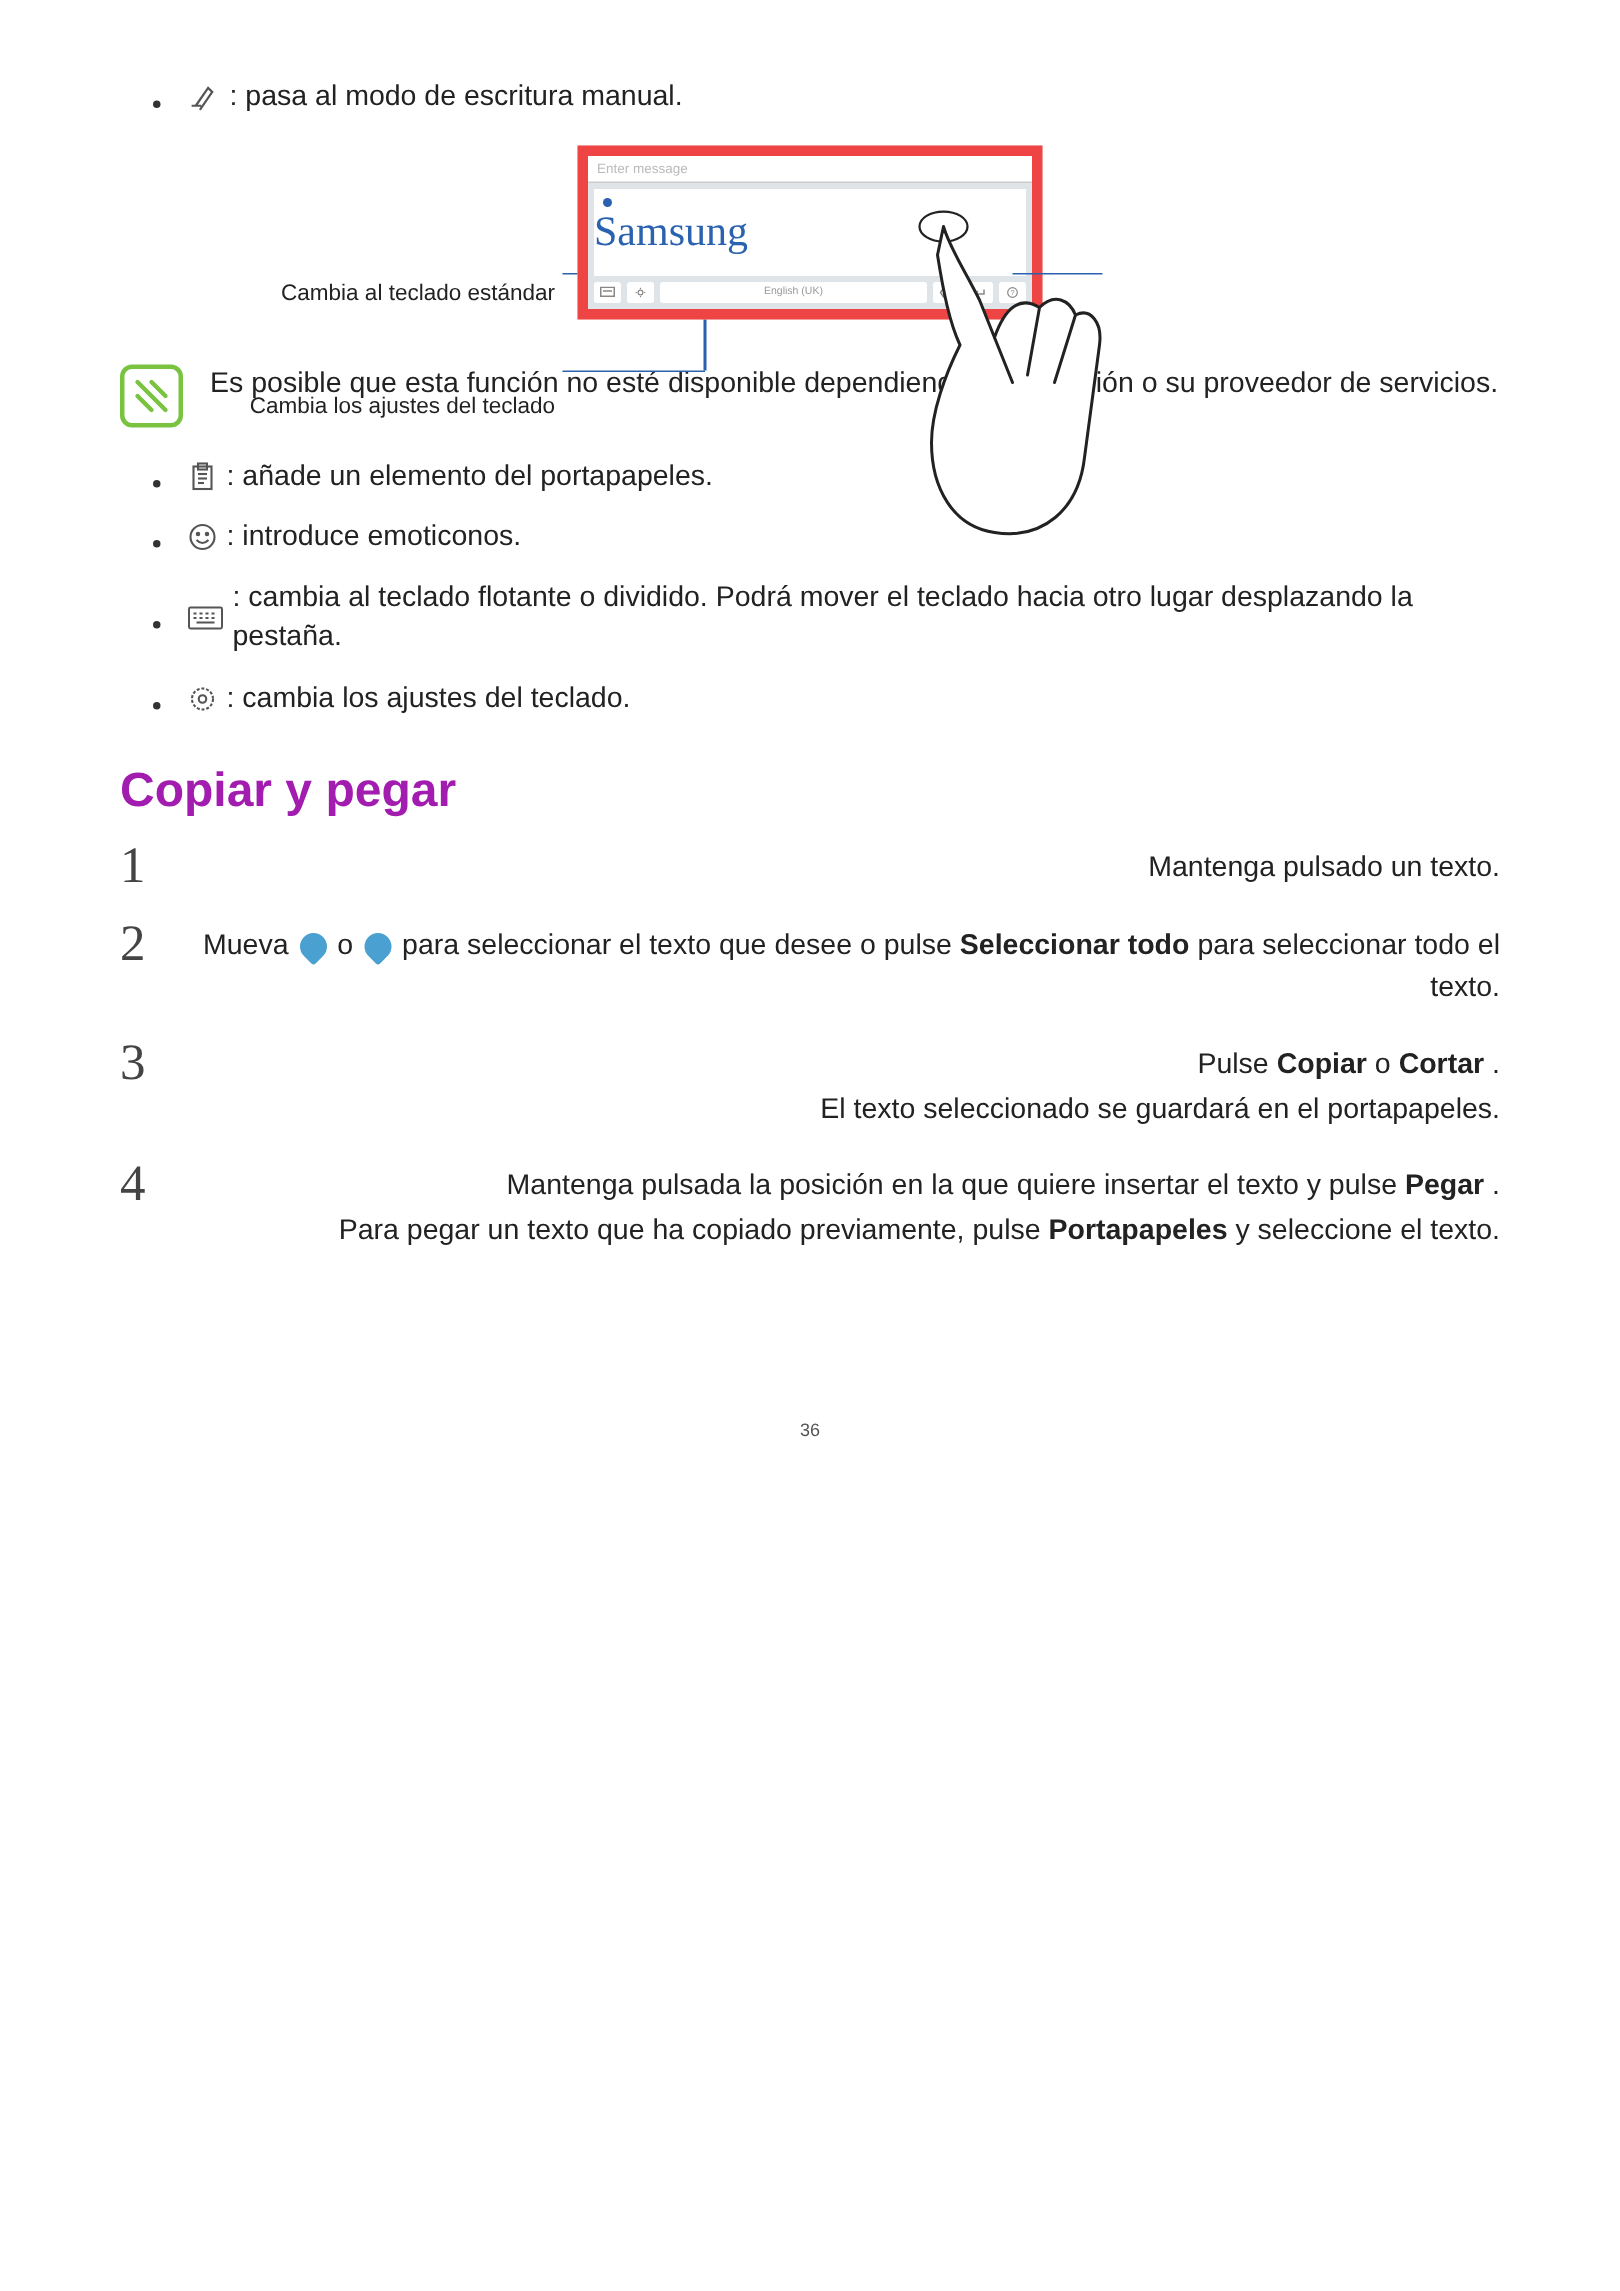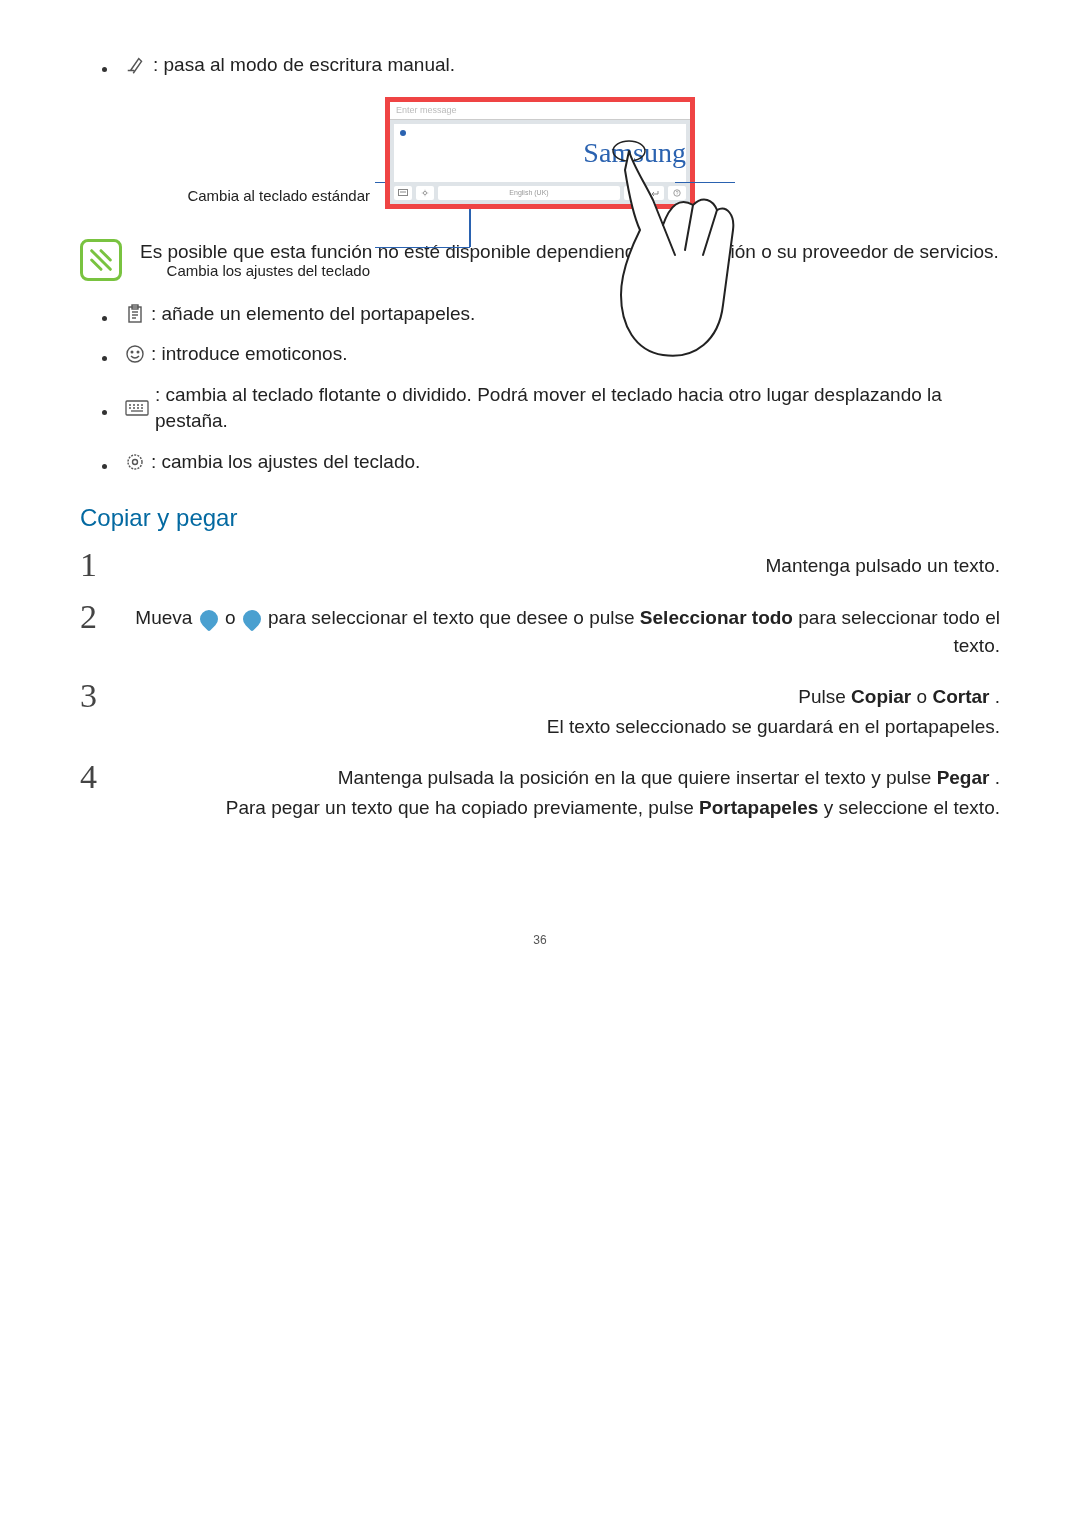"Enter message" .kb-box { border: 5px solid #ef4444 -> 7px solid #ef4444 }
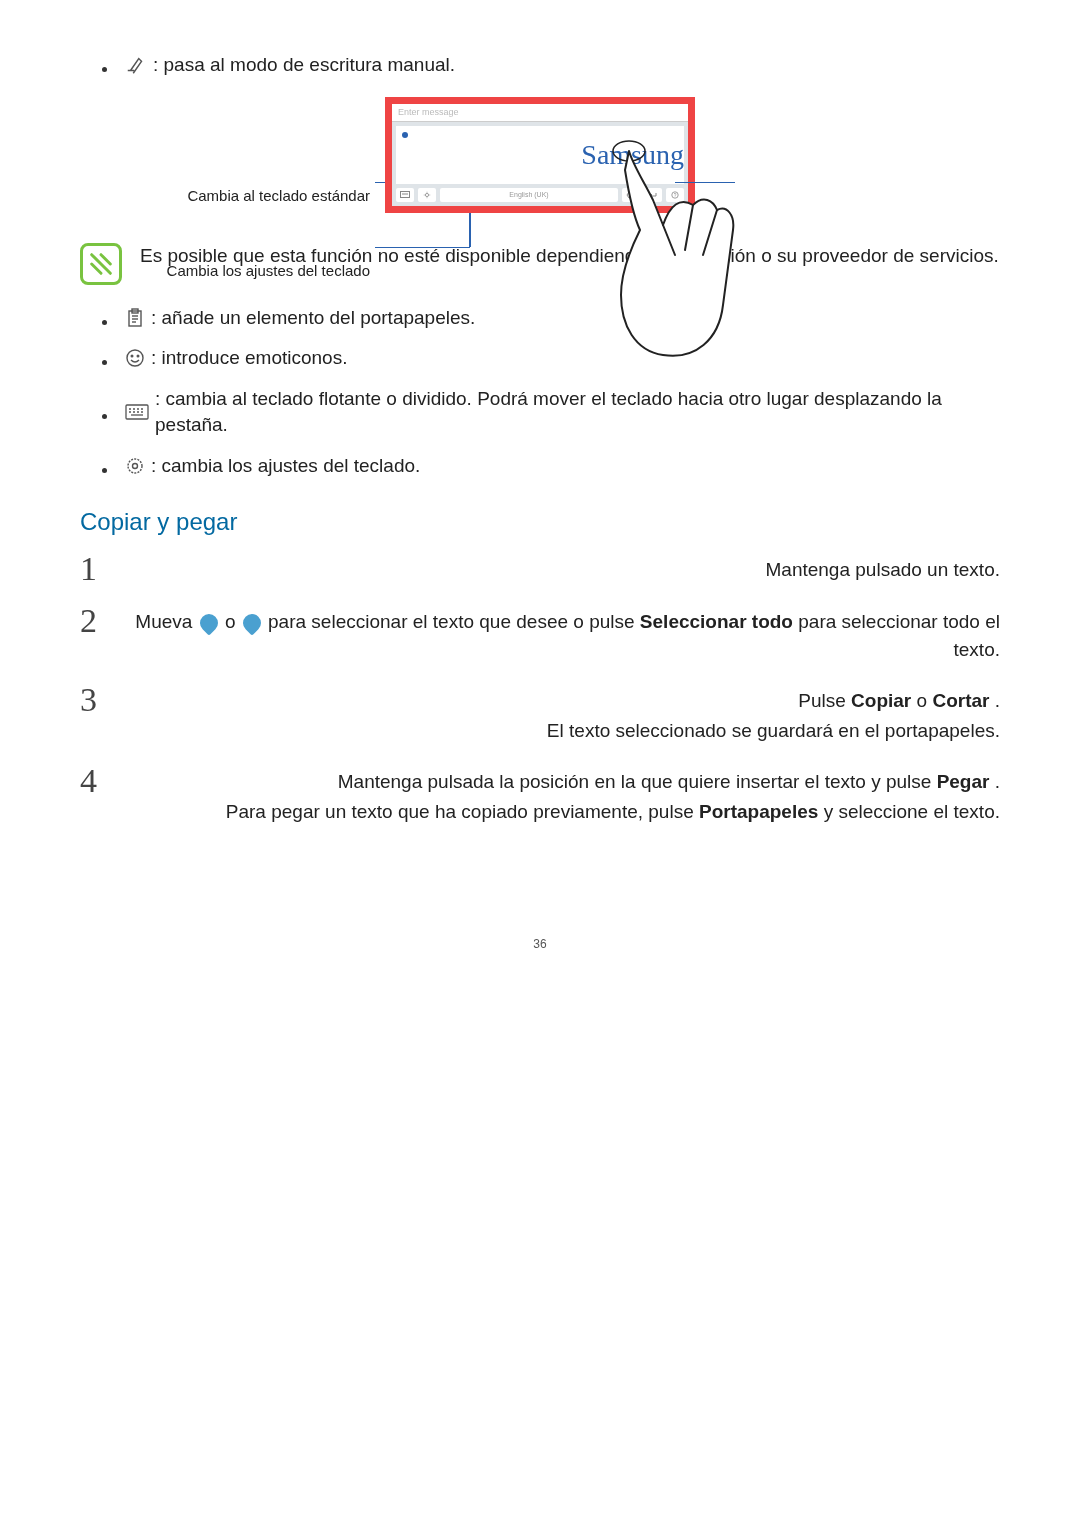"Samsung" .kb-write { justify-content: flex-end -> flex-start }
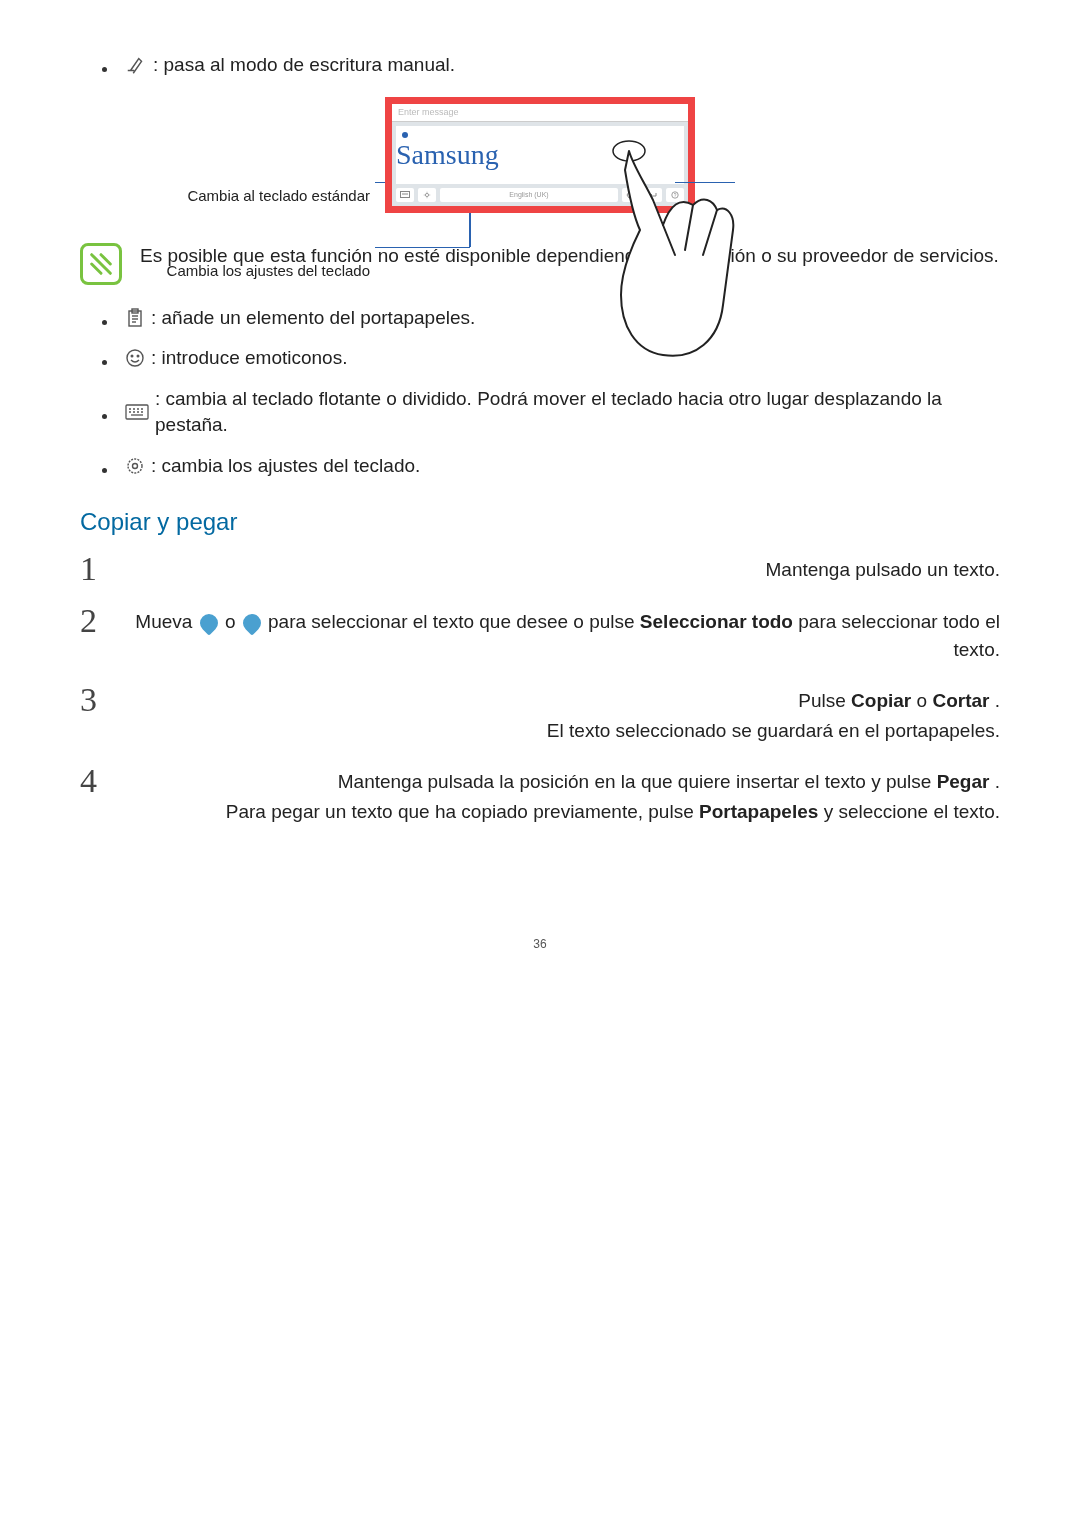"Copiar y pegar" .section-title { color: #0369a1 -> #a21caf; font-size: 24px -> 32px; font-weight: normal -> bold }
